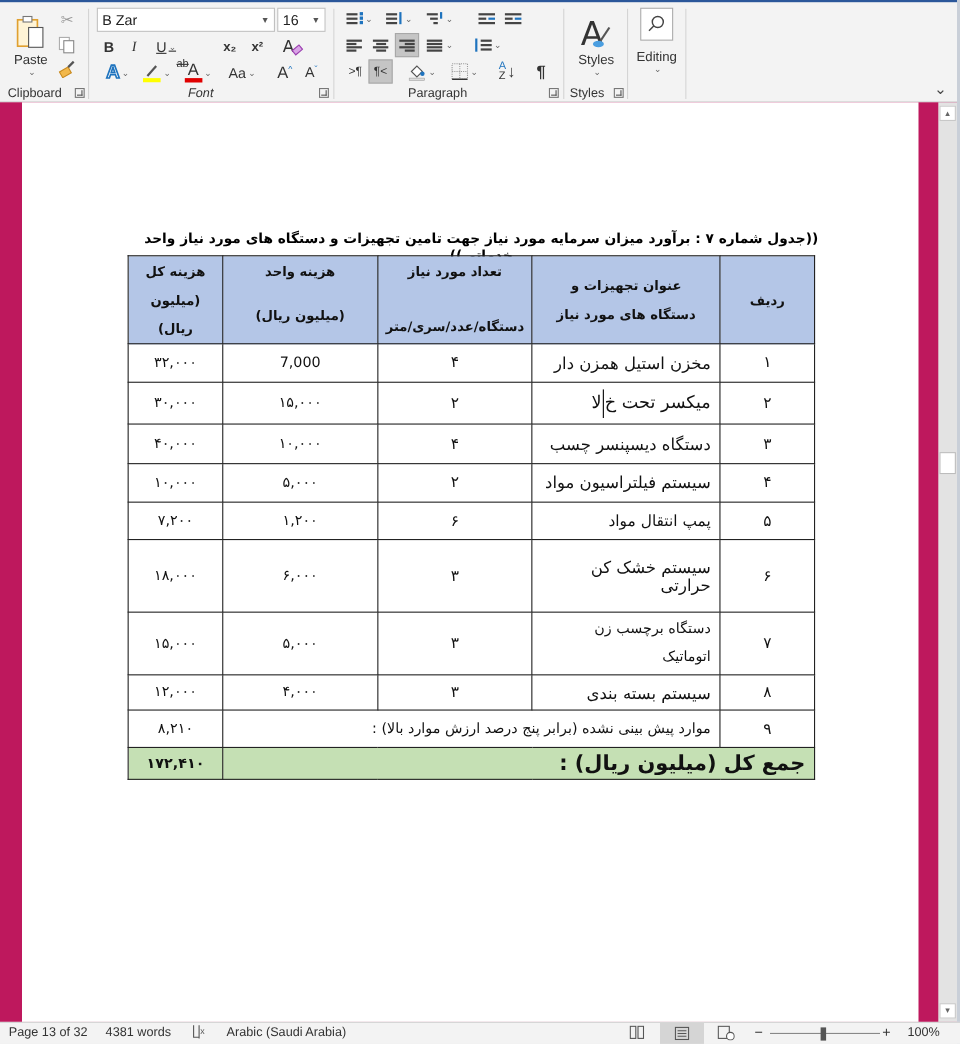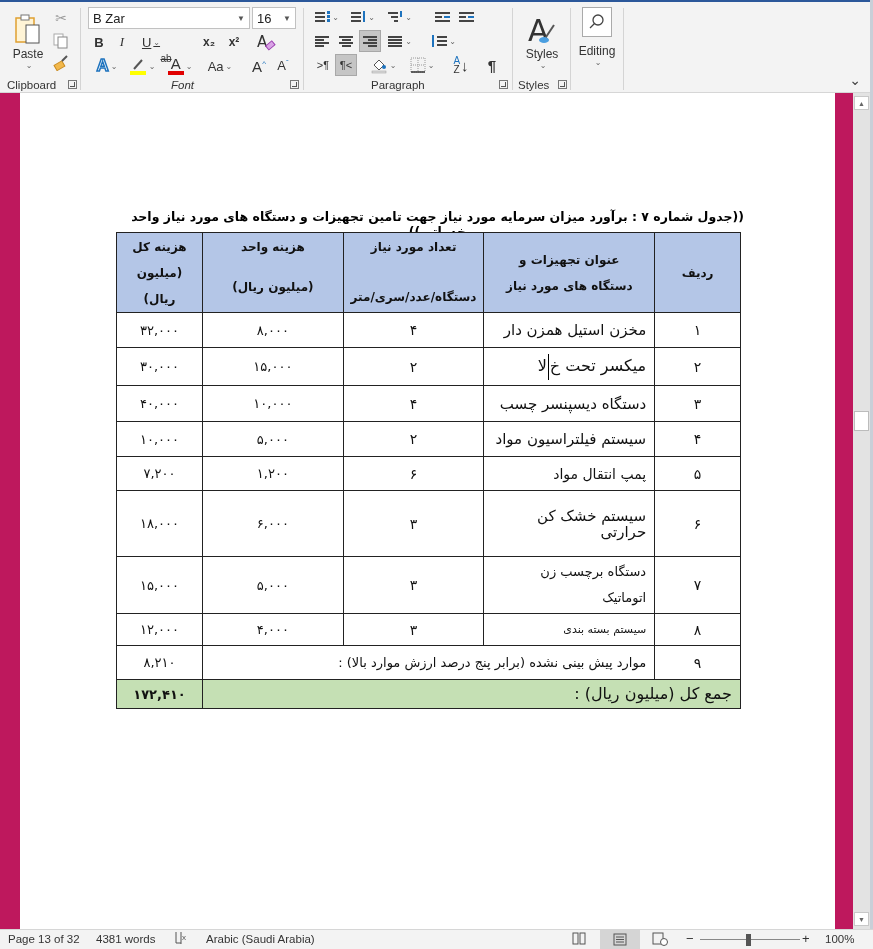"۸,۰۰۰" td.num { text: ۸,۰۰۰ -> 7,000 }
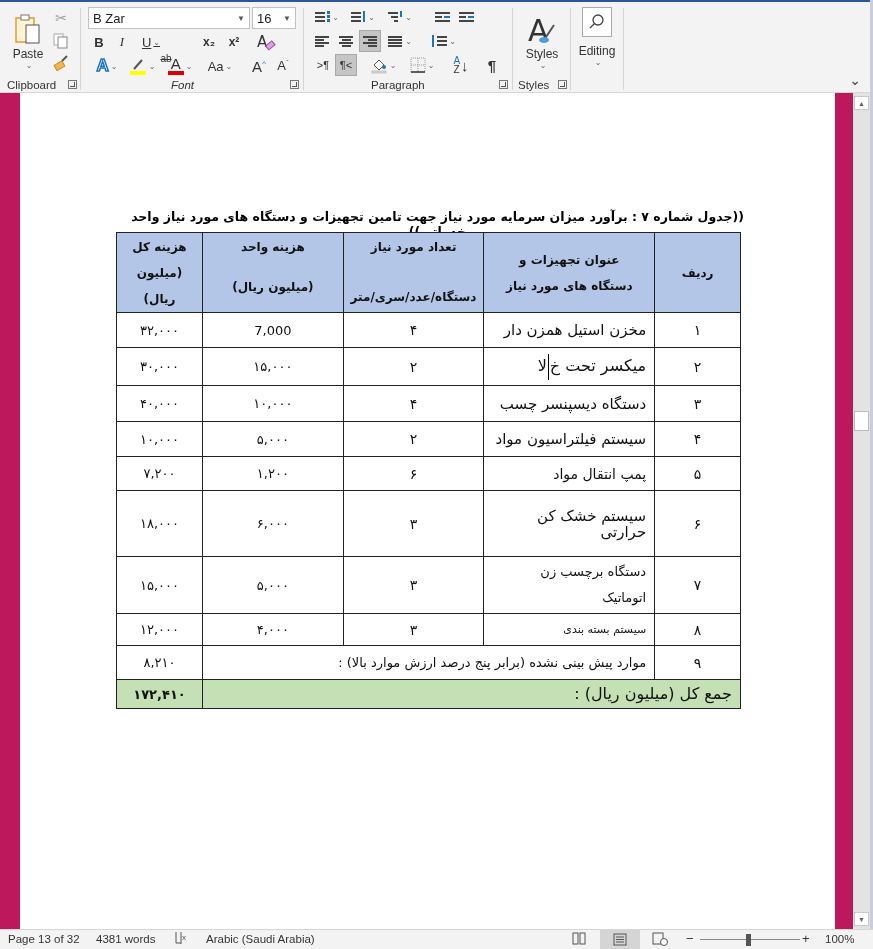"سیستم بسته بندی" td.name { font-size: 11px -> 15px }
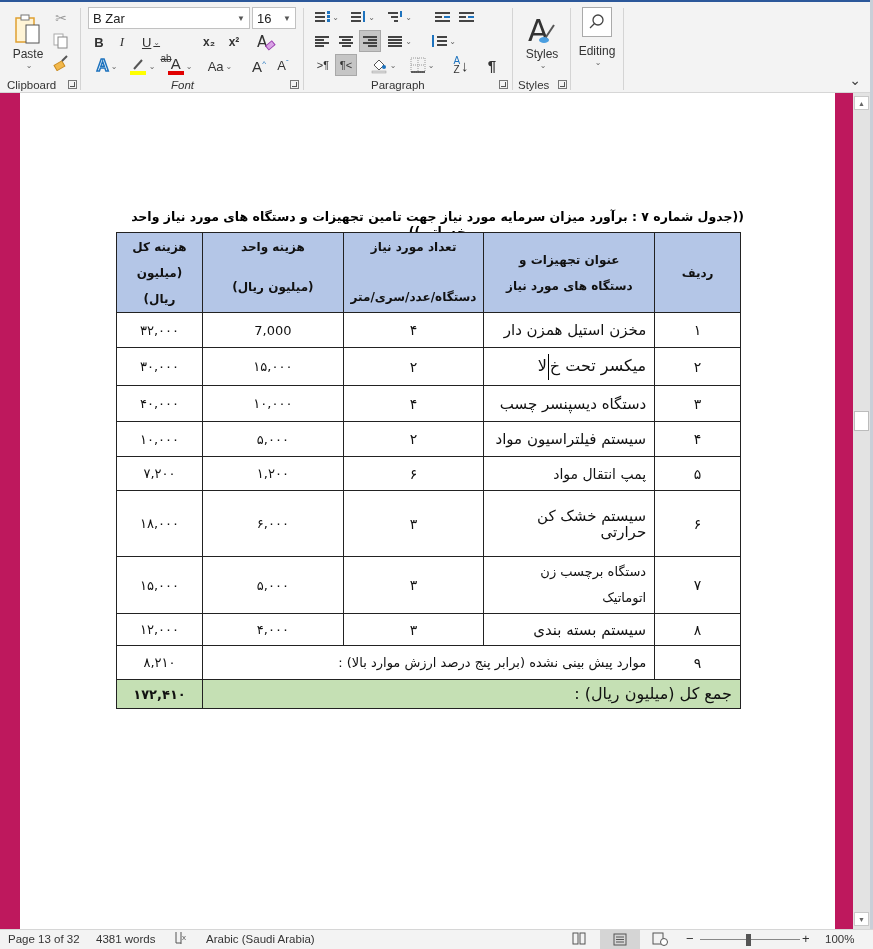"جمع کل (میلیون ریال) :" td.name { font-size: 16px -> 19px; font-weight: normal -> bold }
